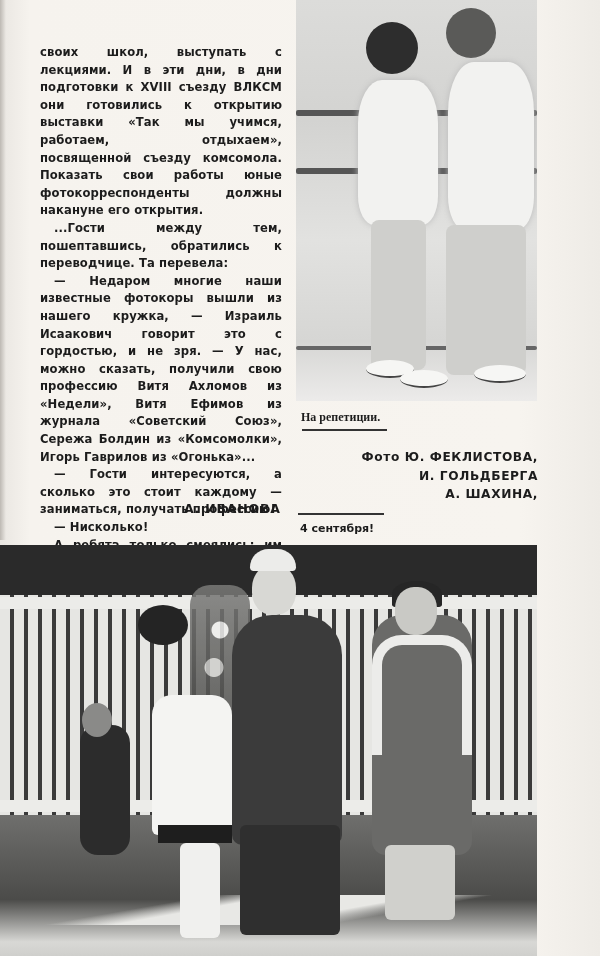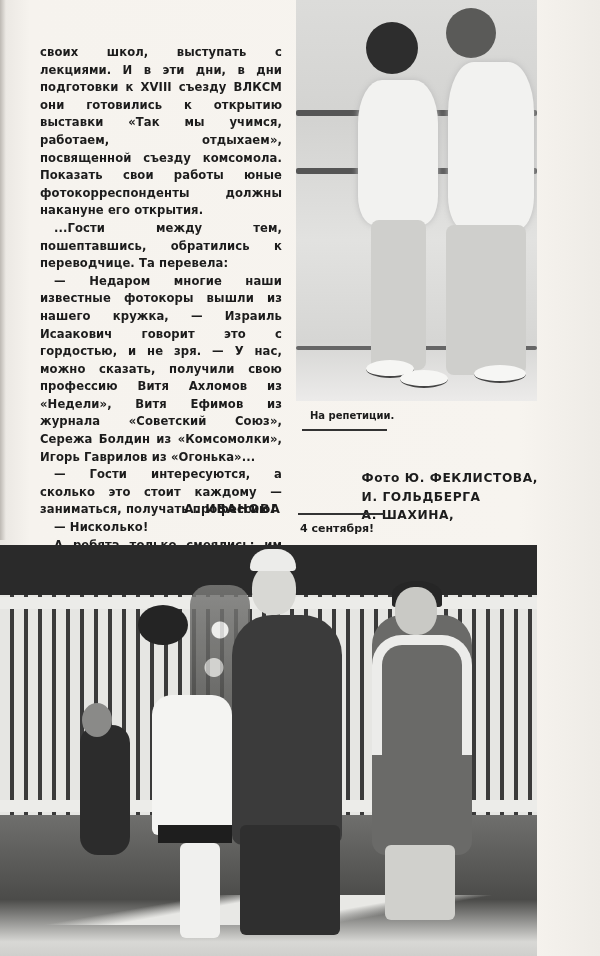"На репетиции." .caption-top { font-family: none -> Liberation Serif, serif; font-size: 10px -> 12px; left: 310px -> 301px }
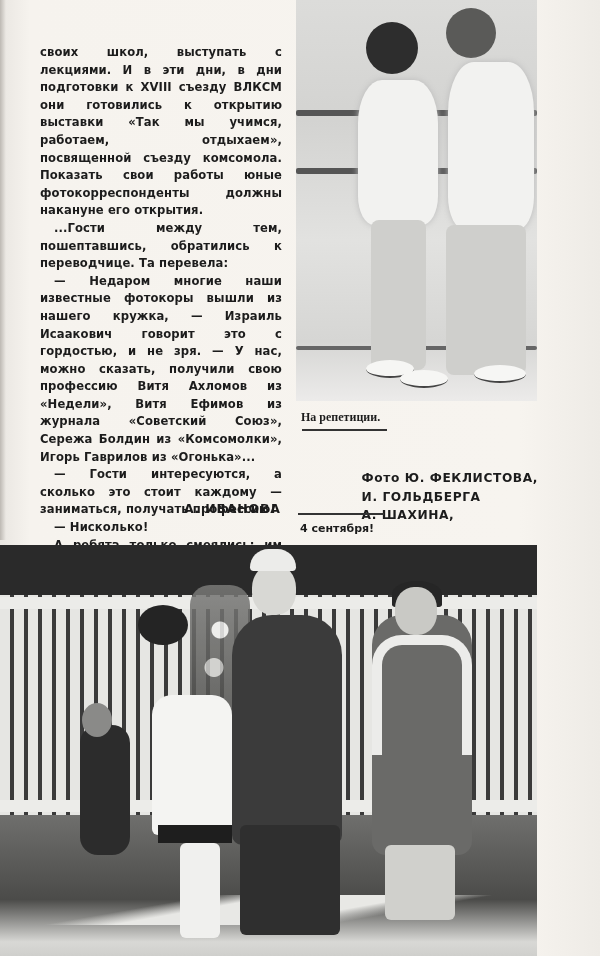"Фото Ю. ФЕКЛИСТОВА," .credits { text-align: none -> right; top: 469px -> 448px }
